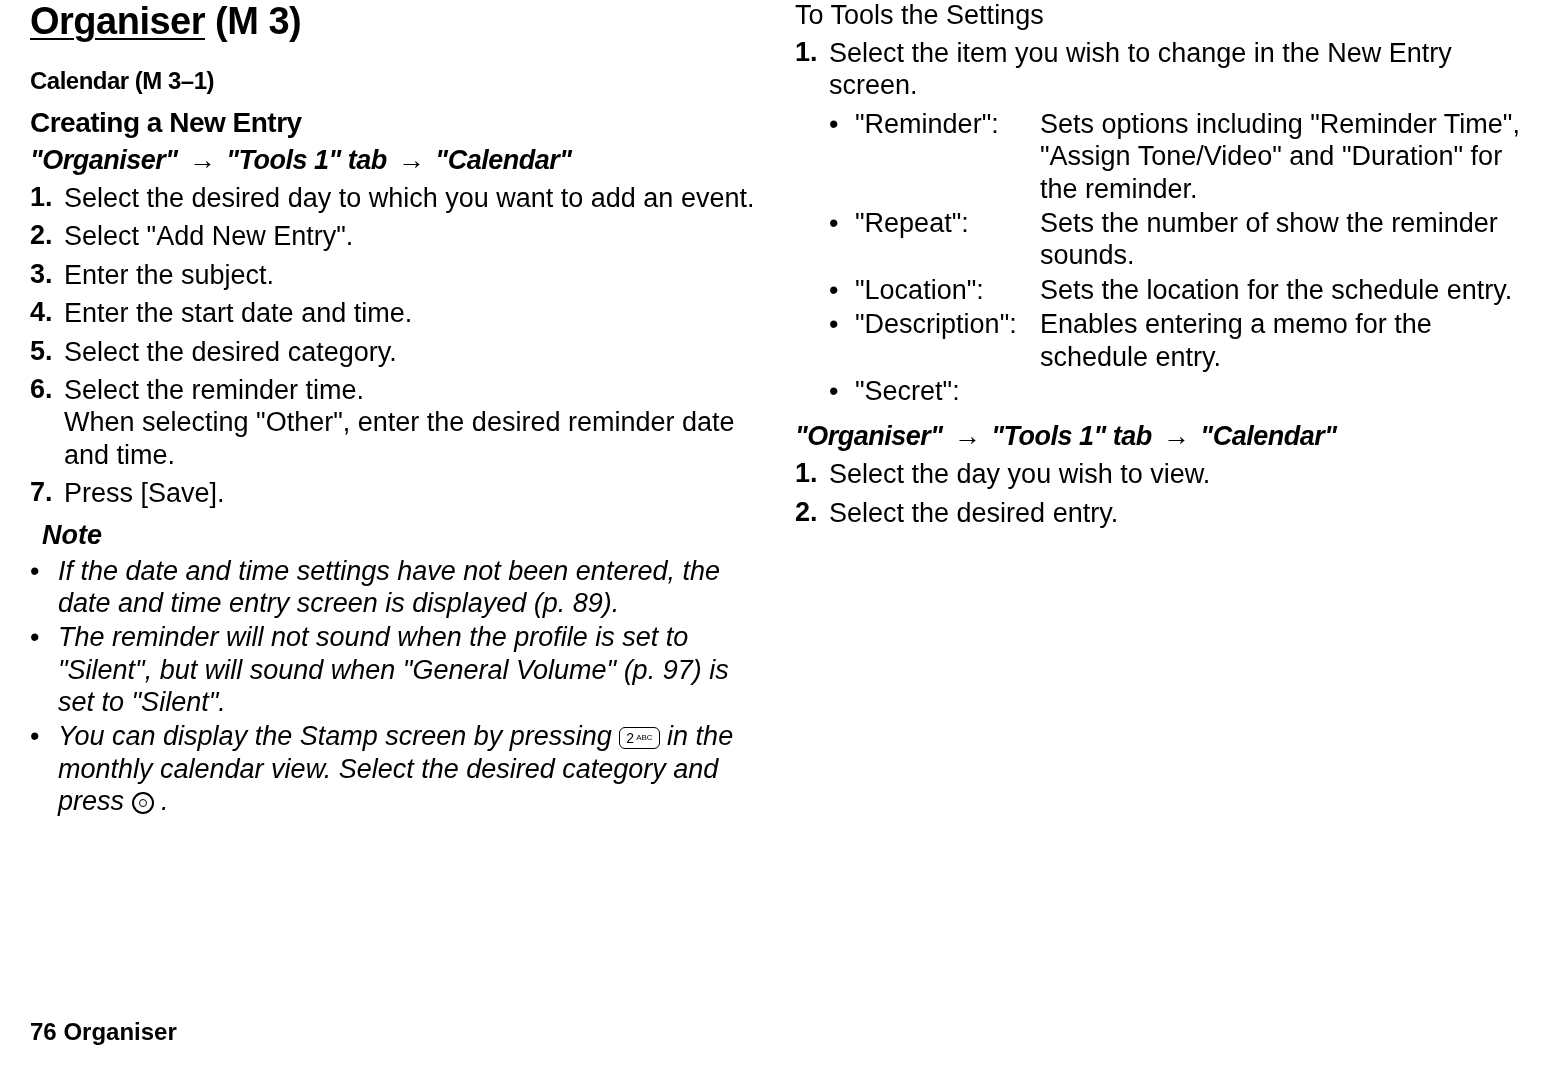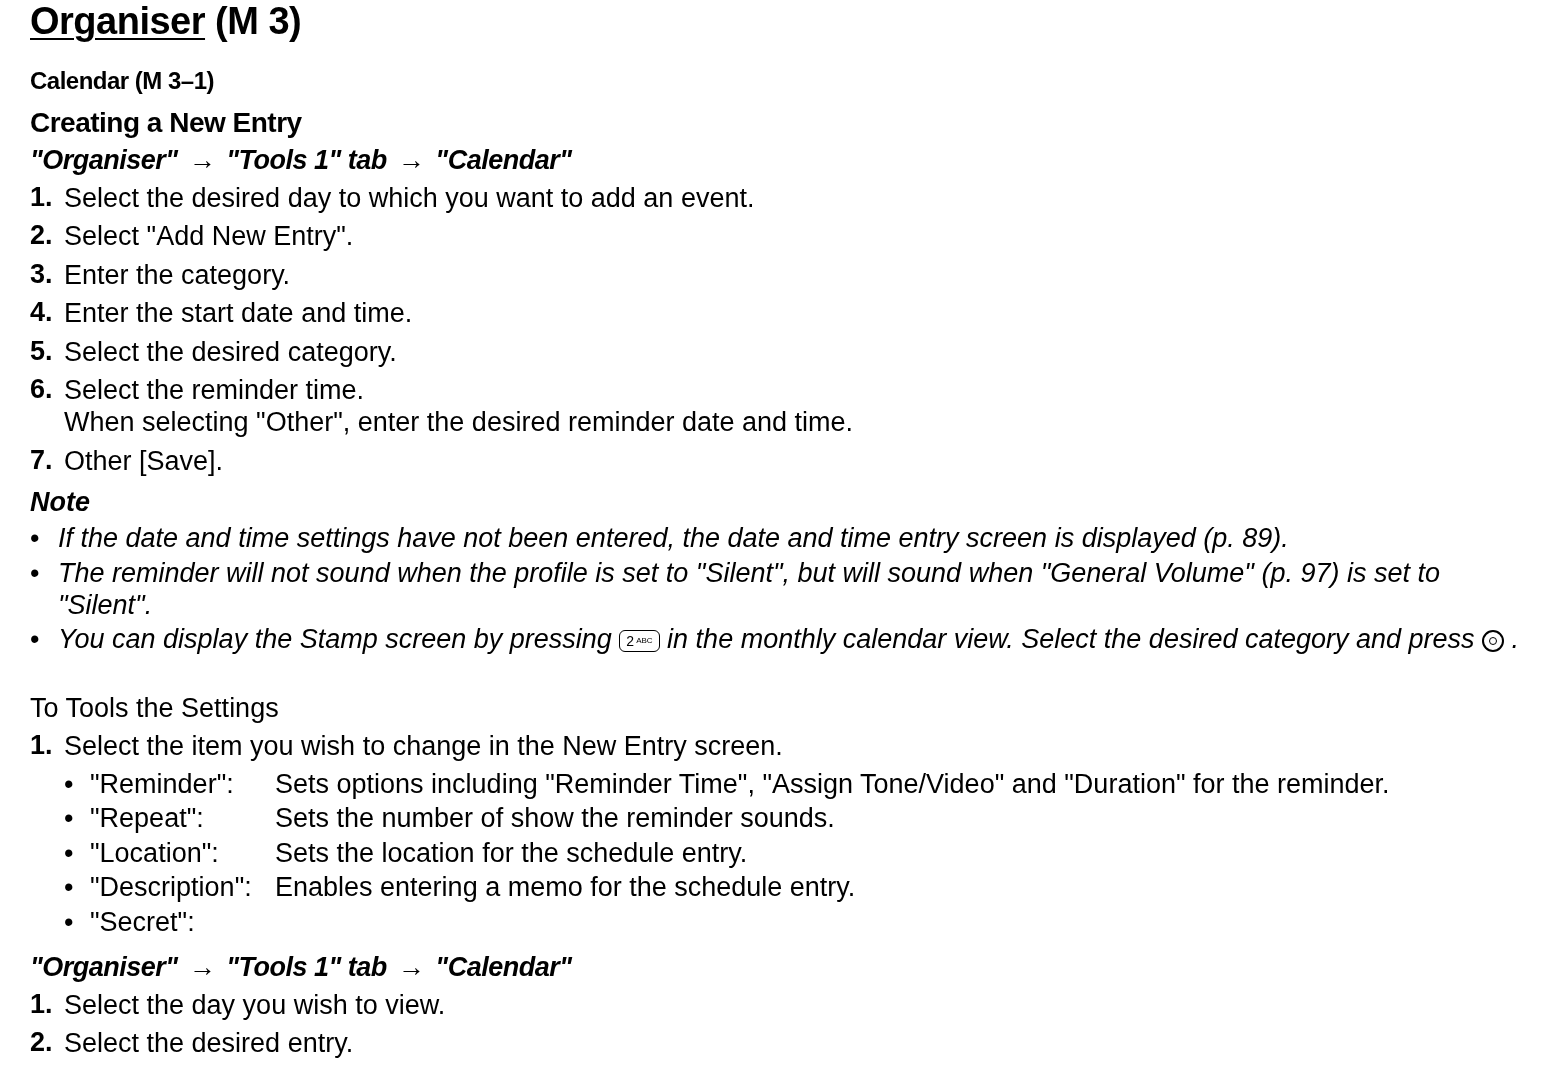"Organiser (M 3)" .content { flex-direction: column -> row }
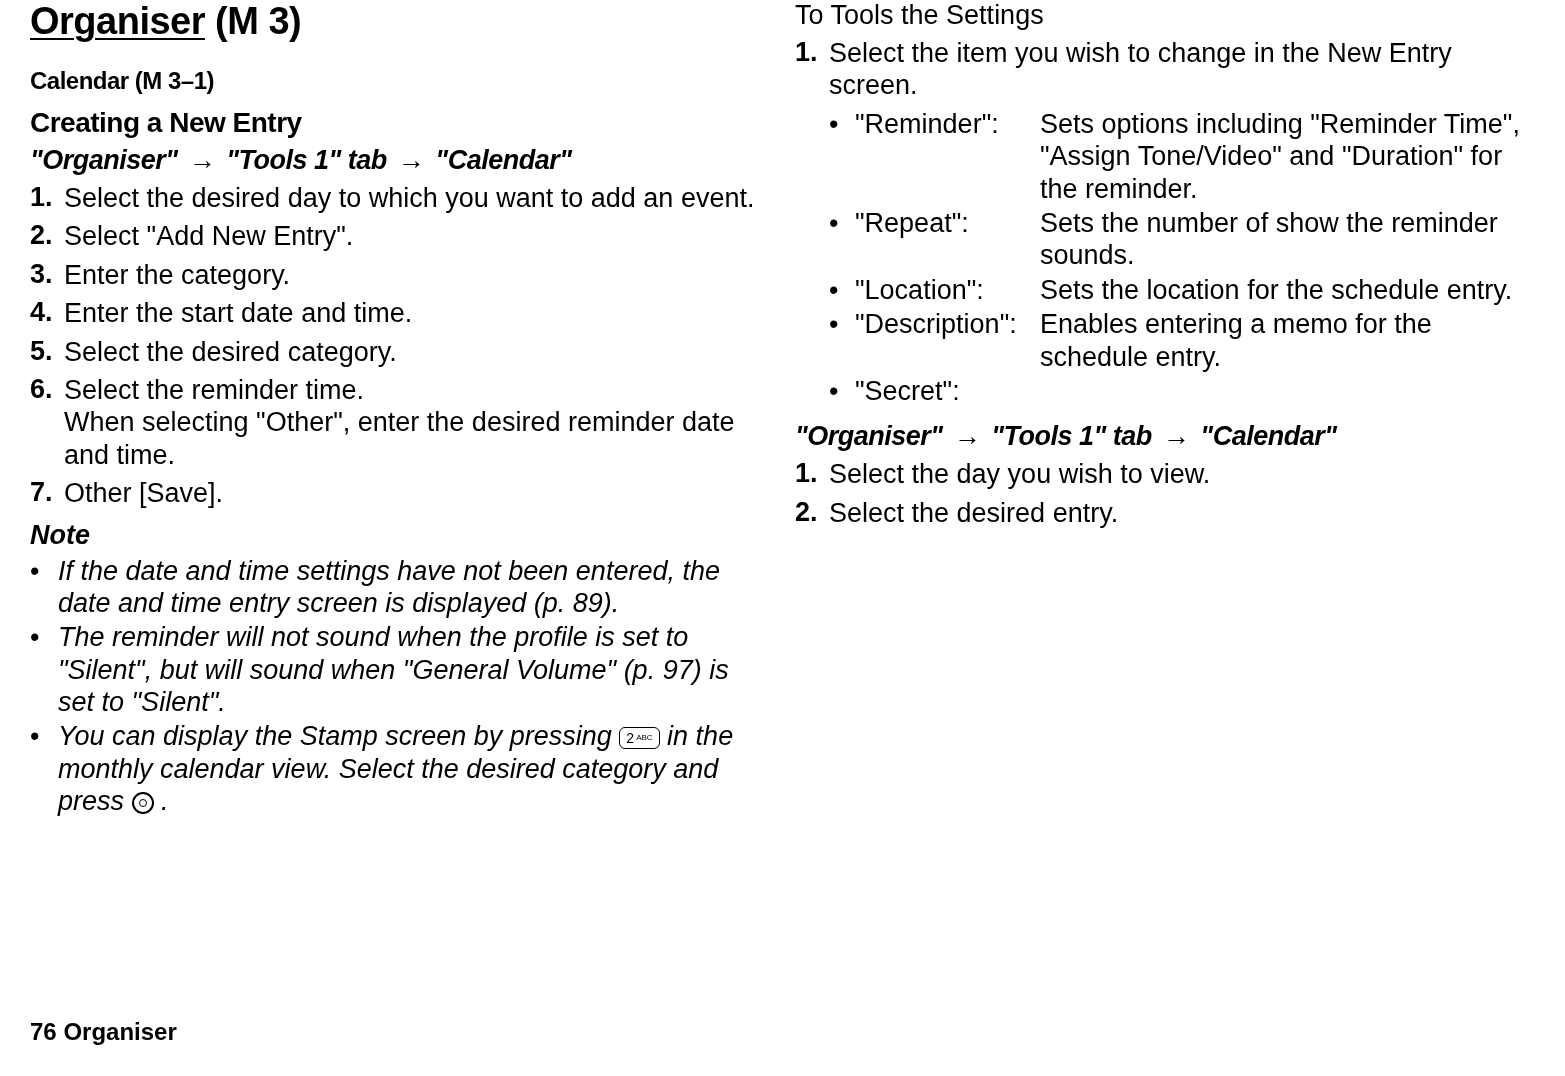"Enter the category." span.txt { text: category -> subject }
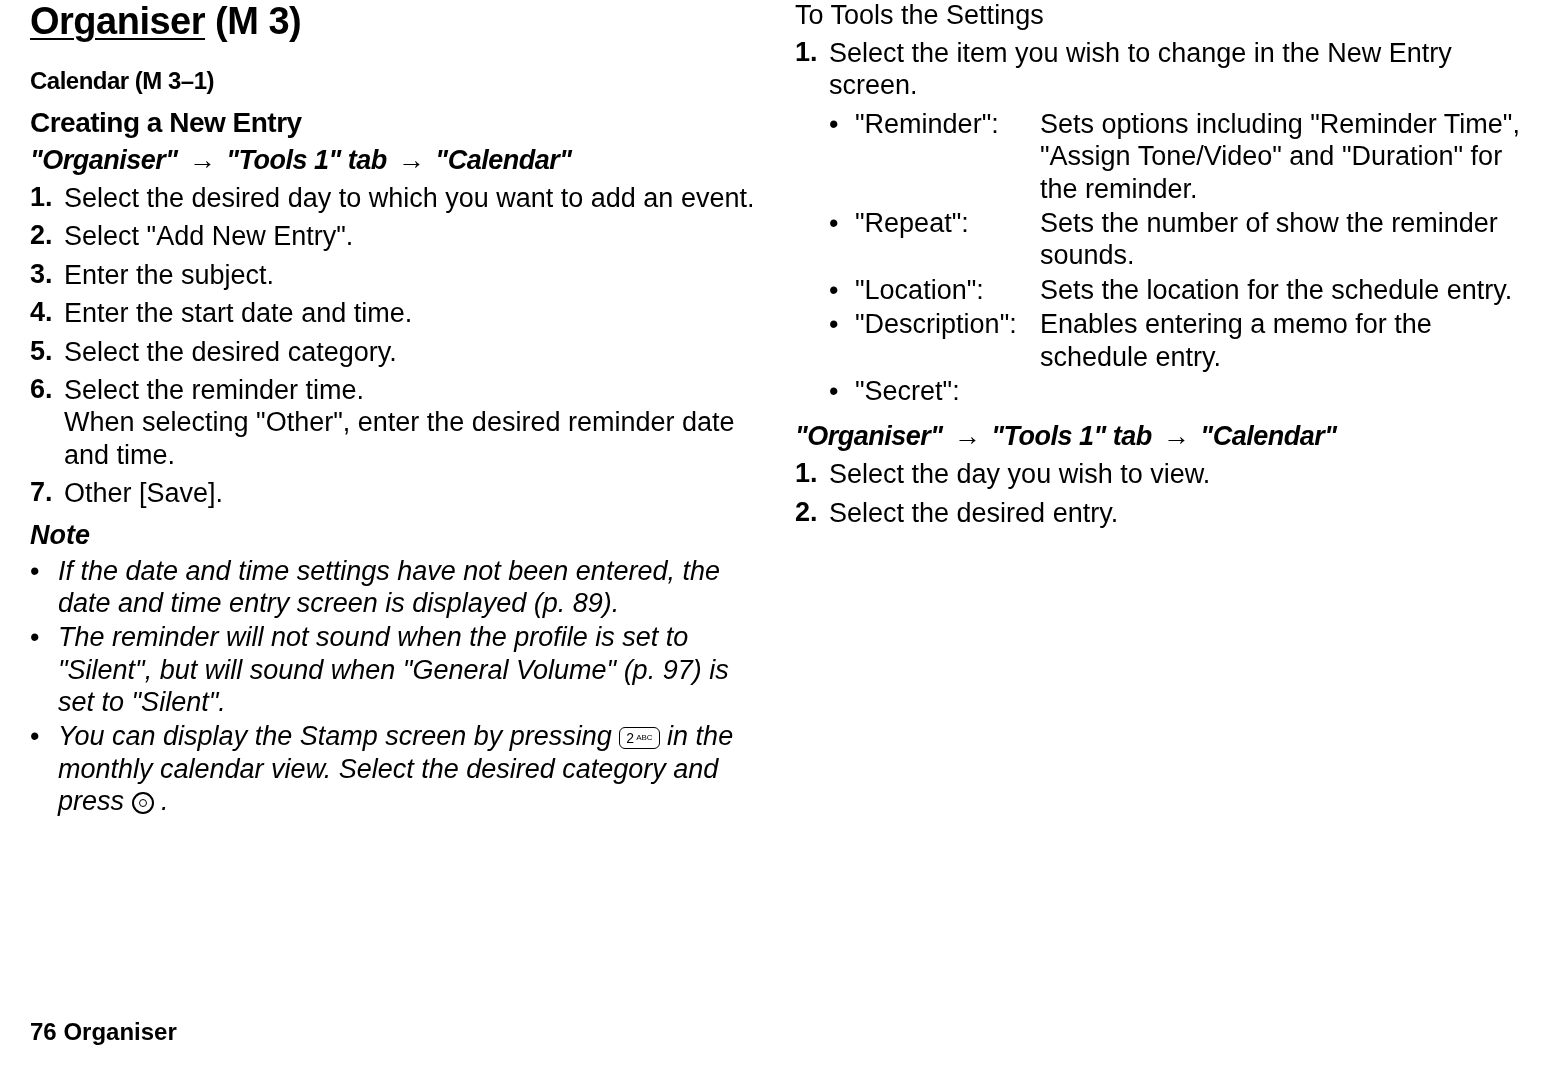"Other [Save]." span.txt { text: Other -> Press }
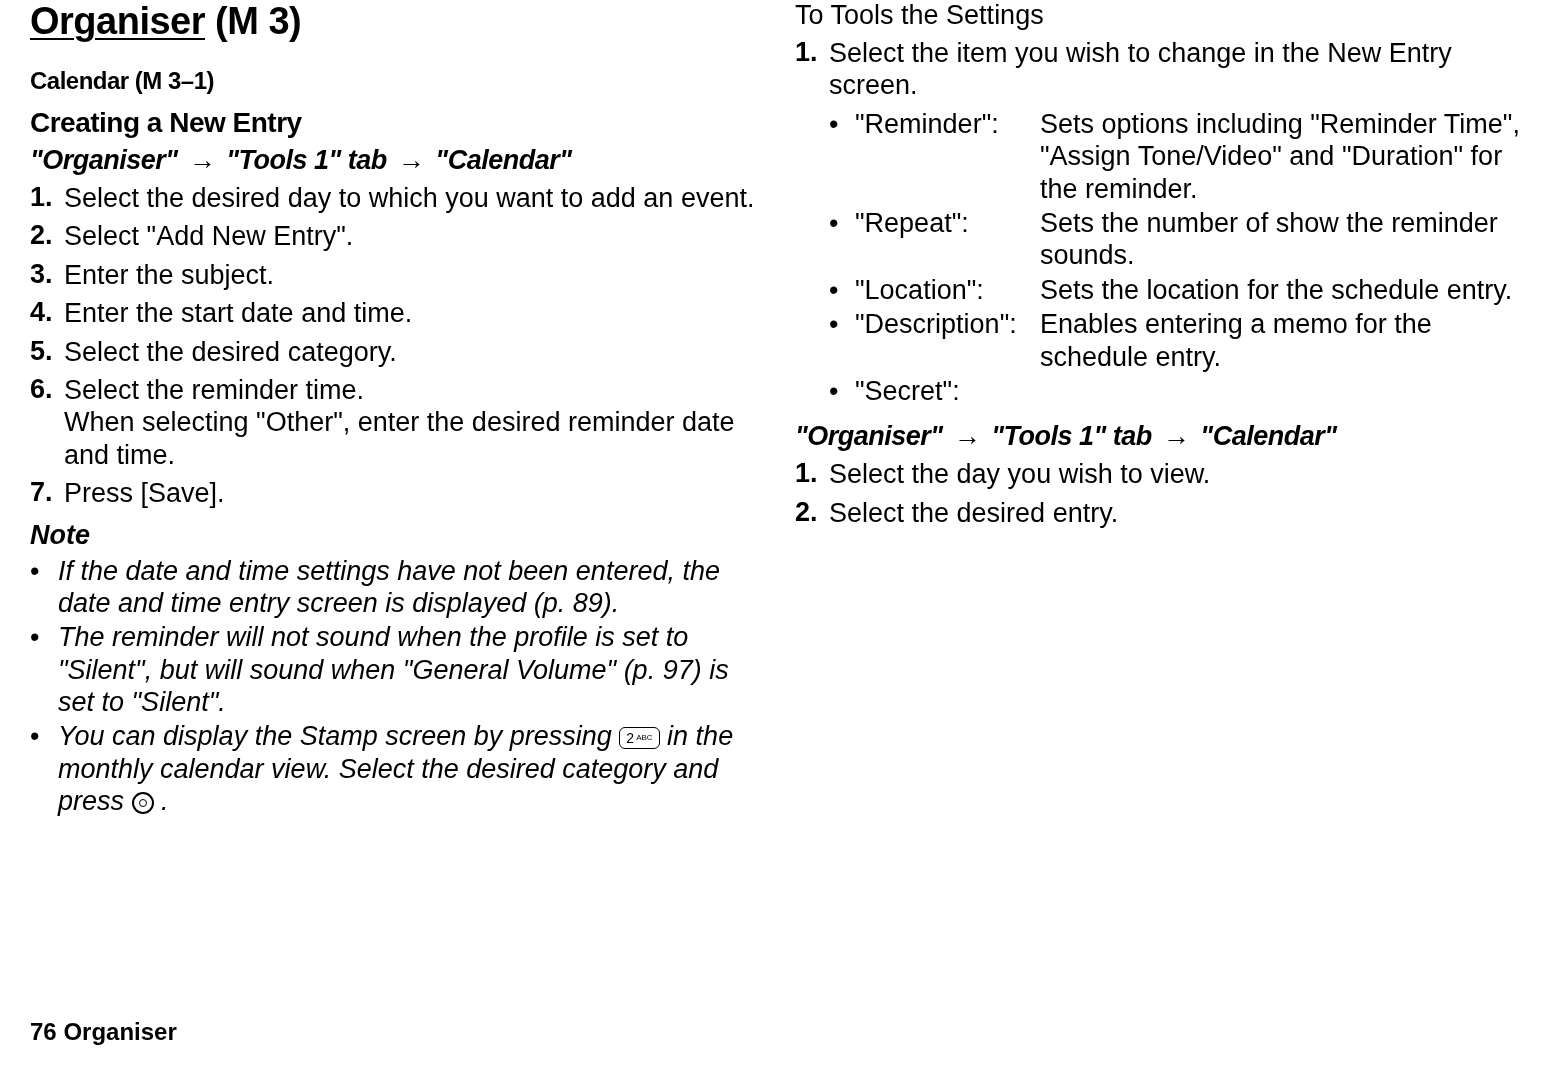"Note" .note-label { margin: 8px 0 4px 0 -> 8px 0 4px 12px }
